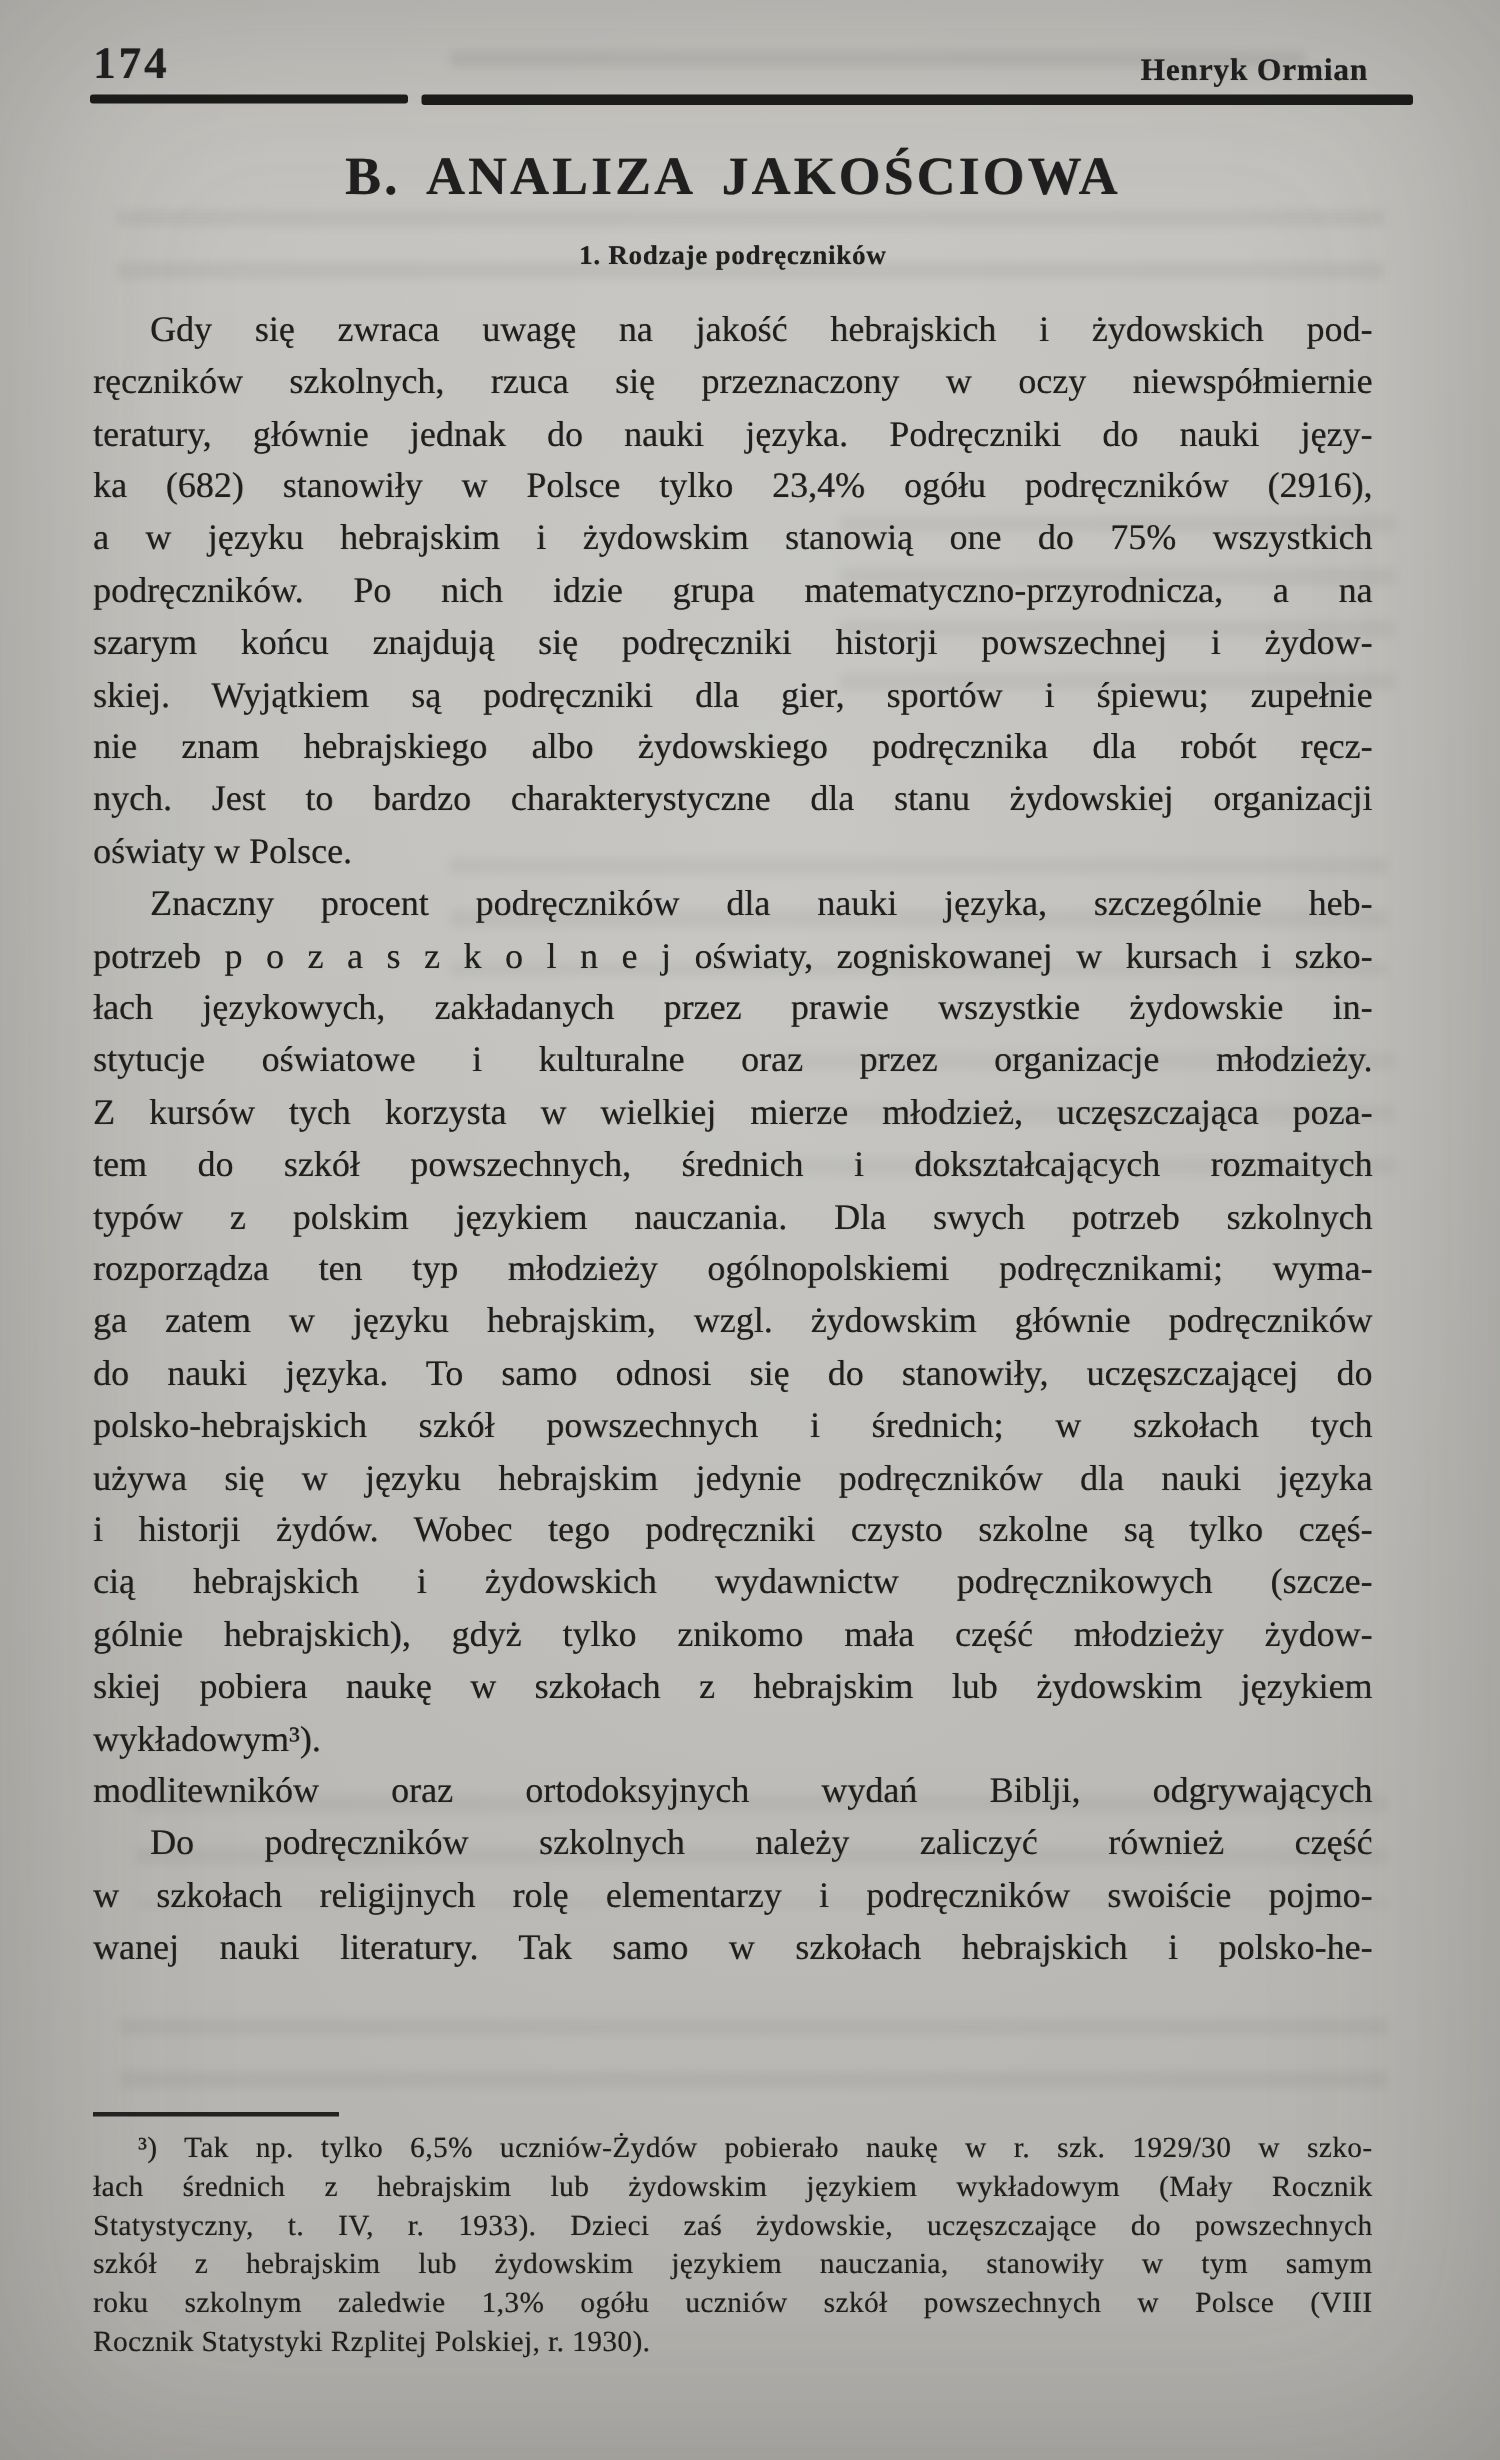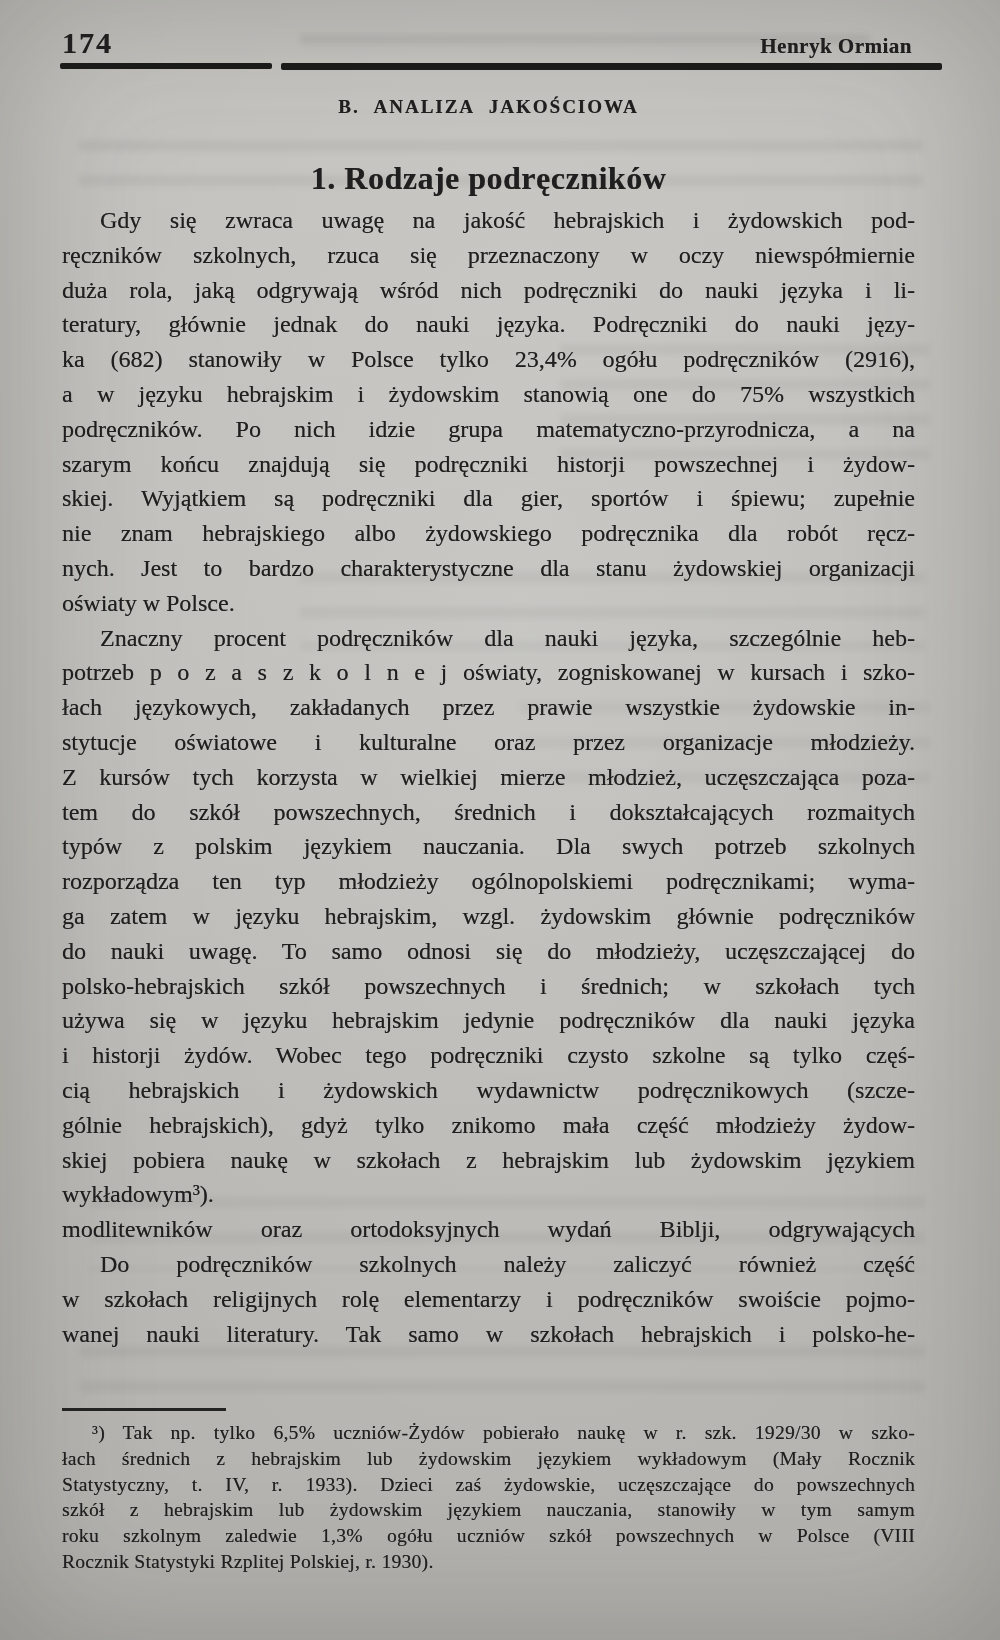"B. ANALIZA JAKOŚCIOWA" .title { font-size: 19px -> 36px }
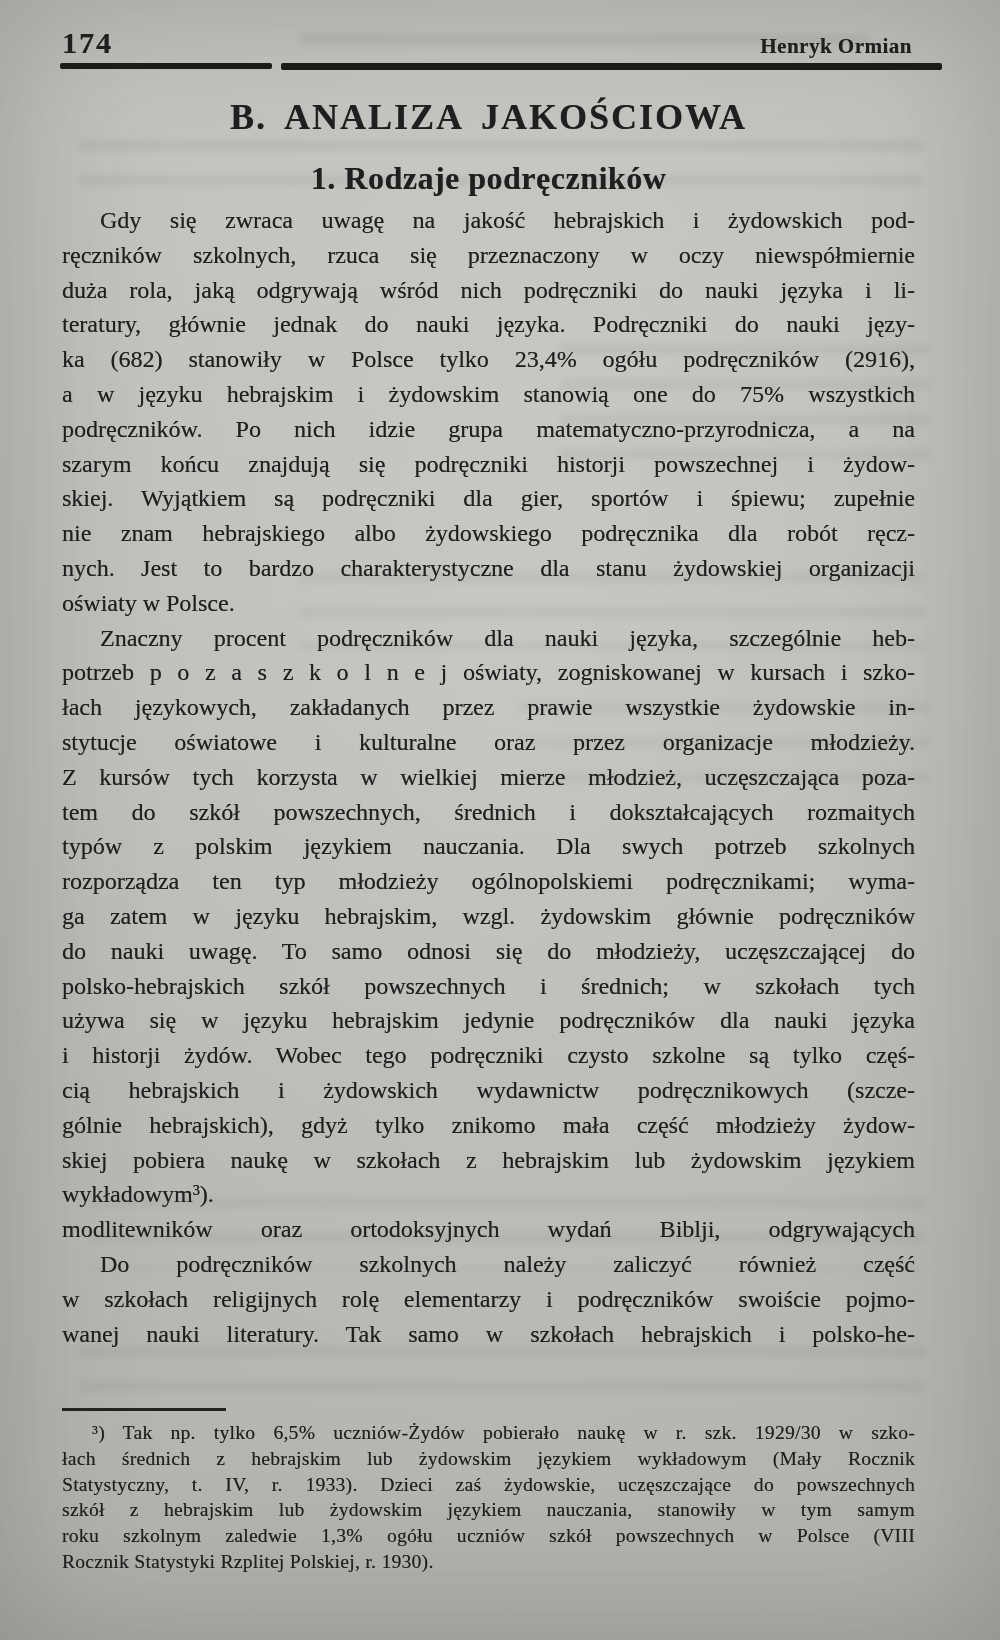"1. Rodzaje podręczników" .sect { font-size: 32px -> 18px }
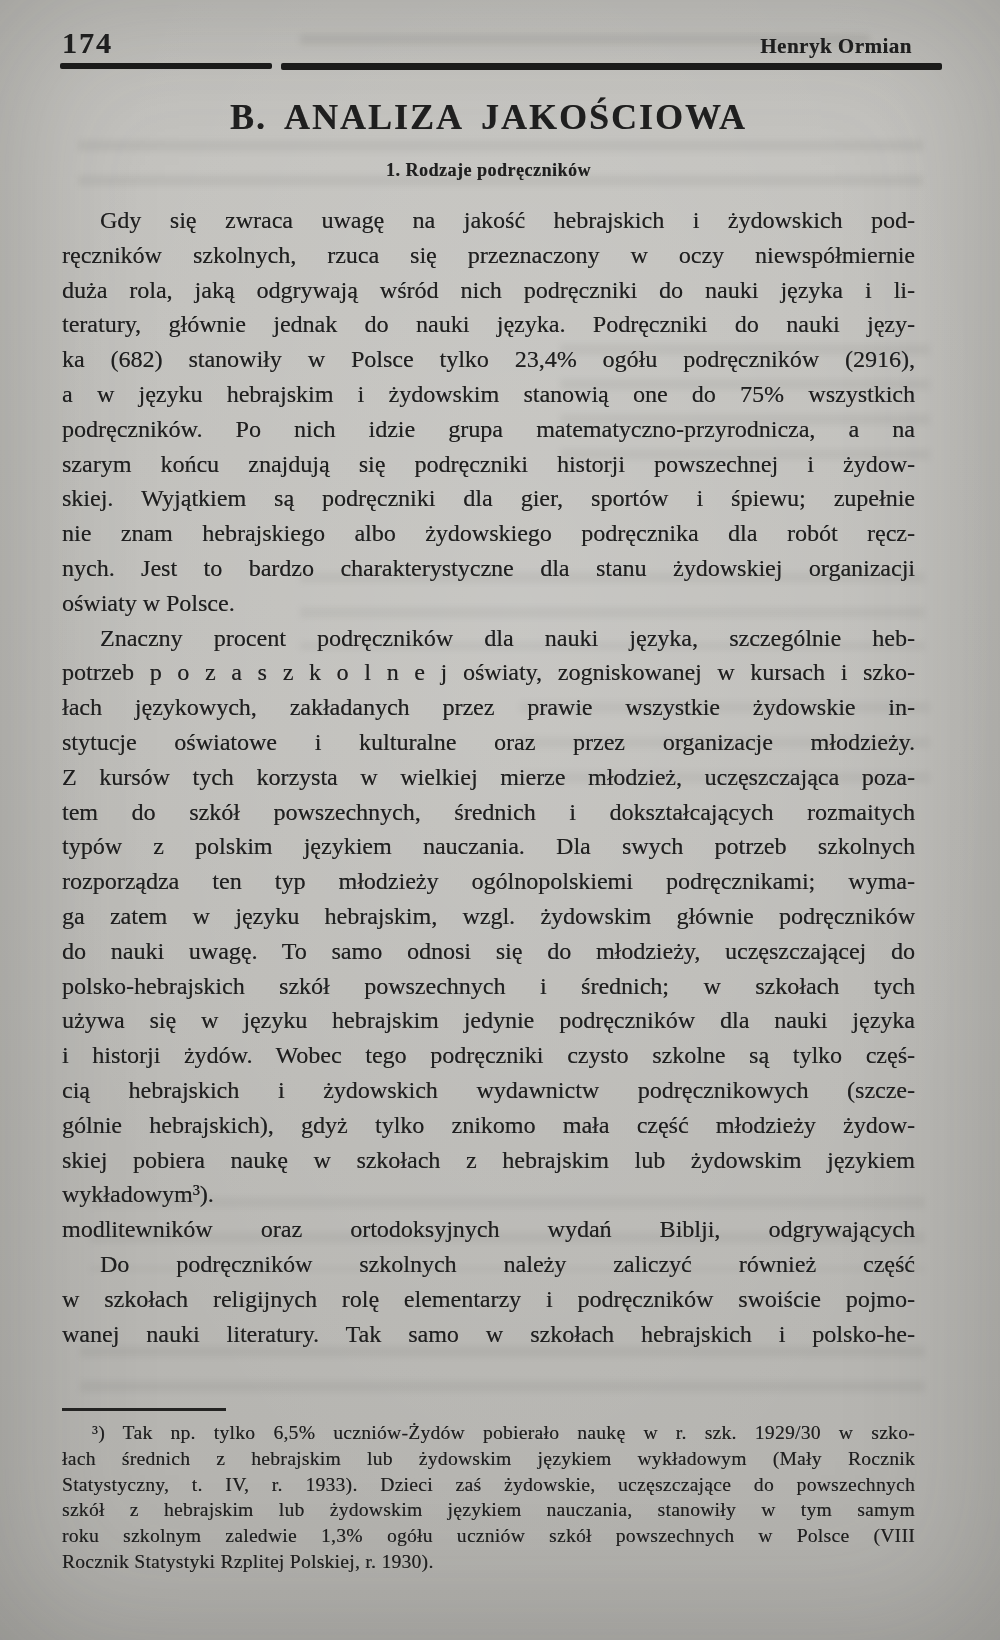"duża rola, jaką odgrywają wśród" div.line { html: <div>duża rola, jaką odgrywają wśród nich podręczniki do nauki języka i li-</div> -> none }
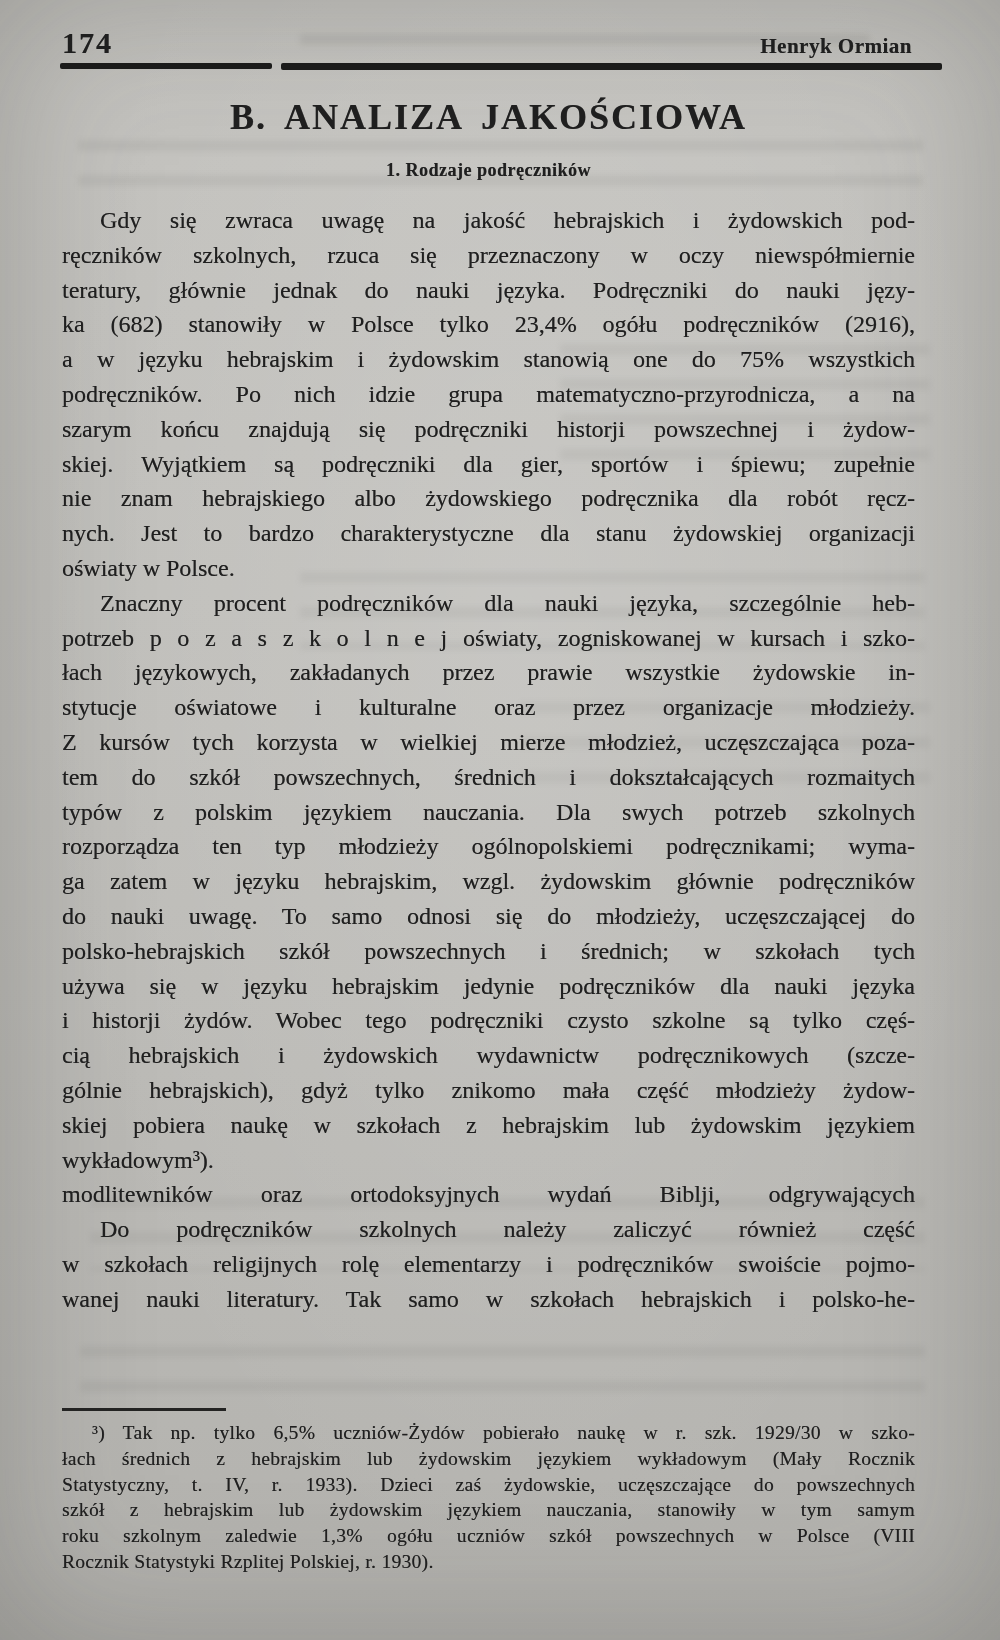"do nauki uwagę. To samo" div.line { text: uwagę. To samo odnosi się do młodzieży -> języka. To samo odnosi się do stanowiły }
